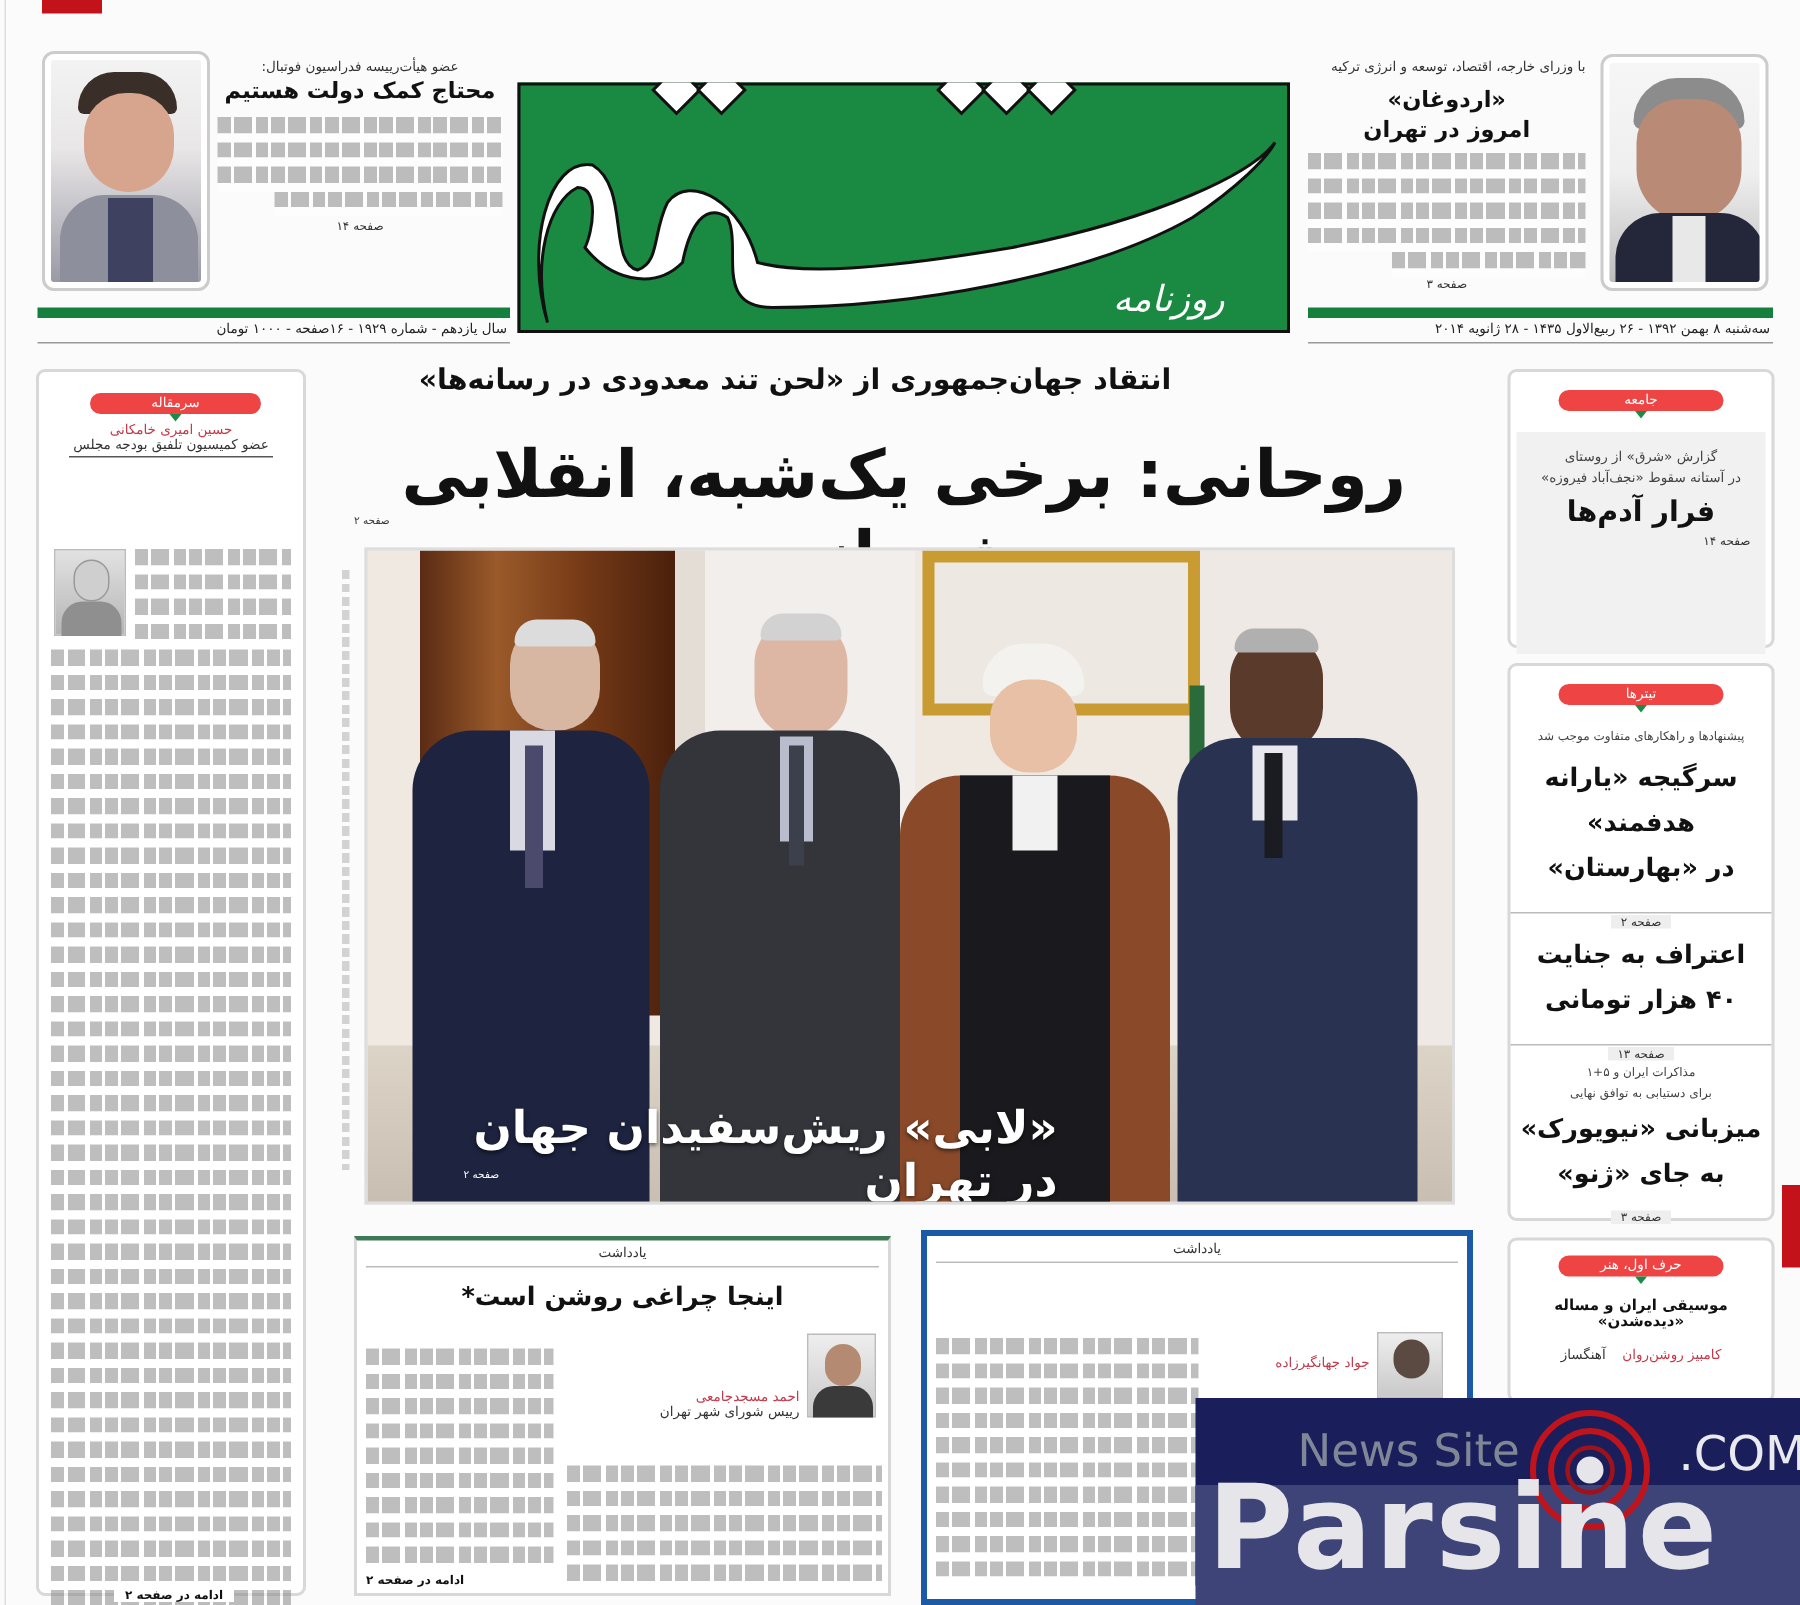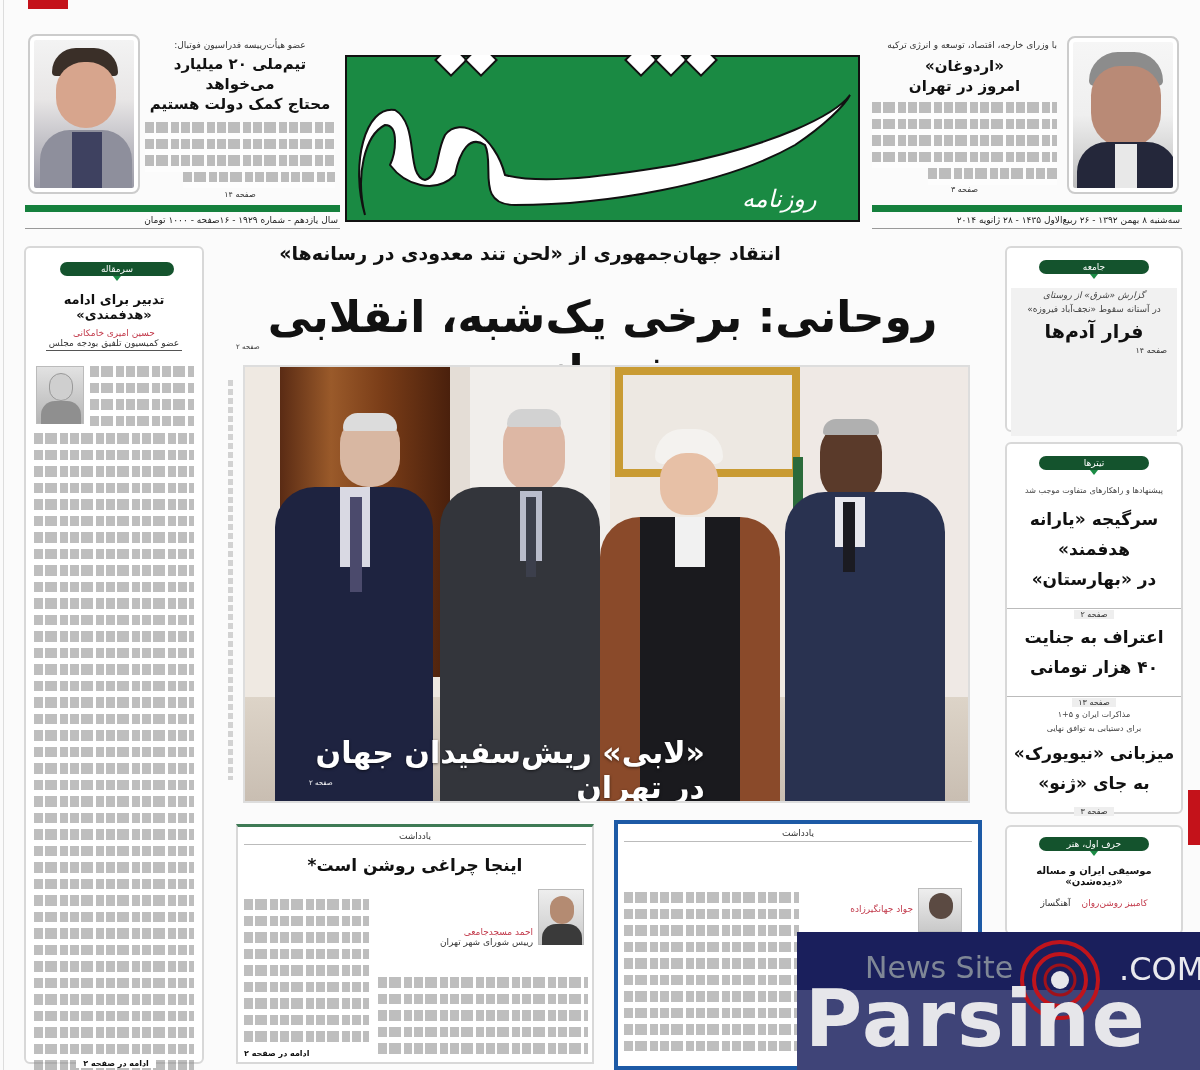"تیم‌ملی ۲۰ میلیارد می‌خواهد" div.mast-head { html: <div>تیم‌ملی ۲۰ میلیارد می‌خواهد</div> -> none }
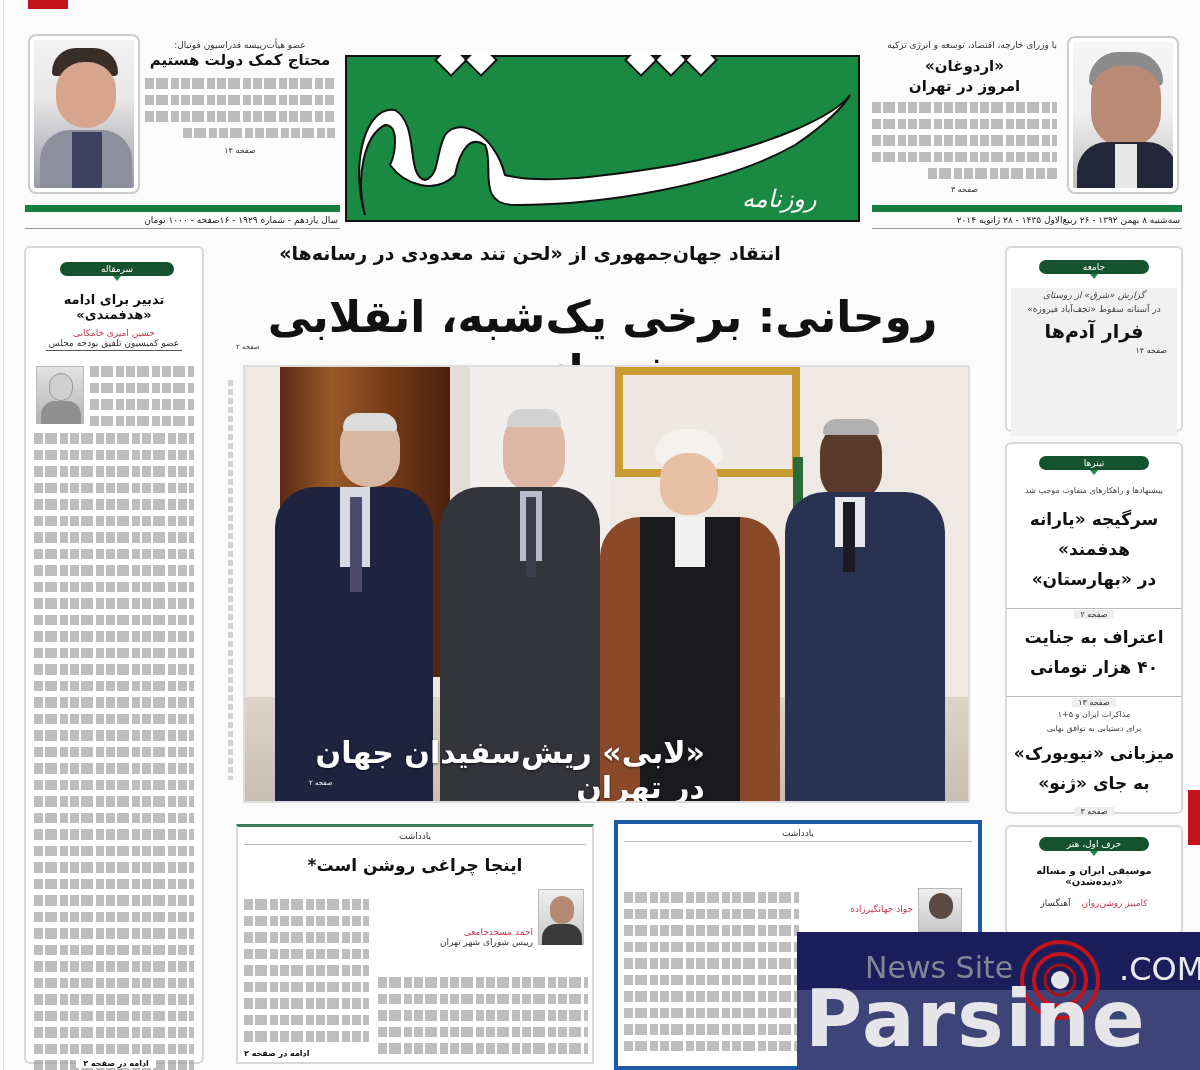"سرمقاله" .pill { background: #14532d -> #ef4444 }
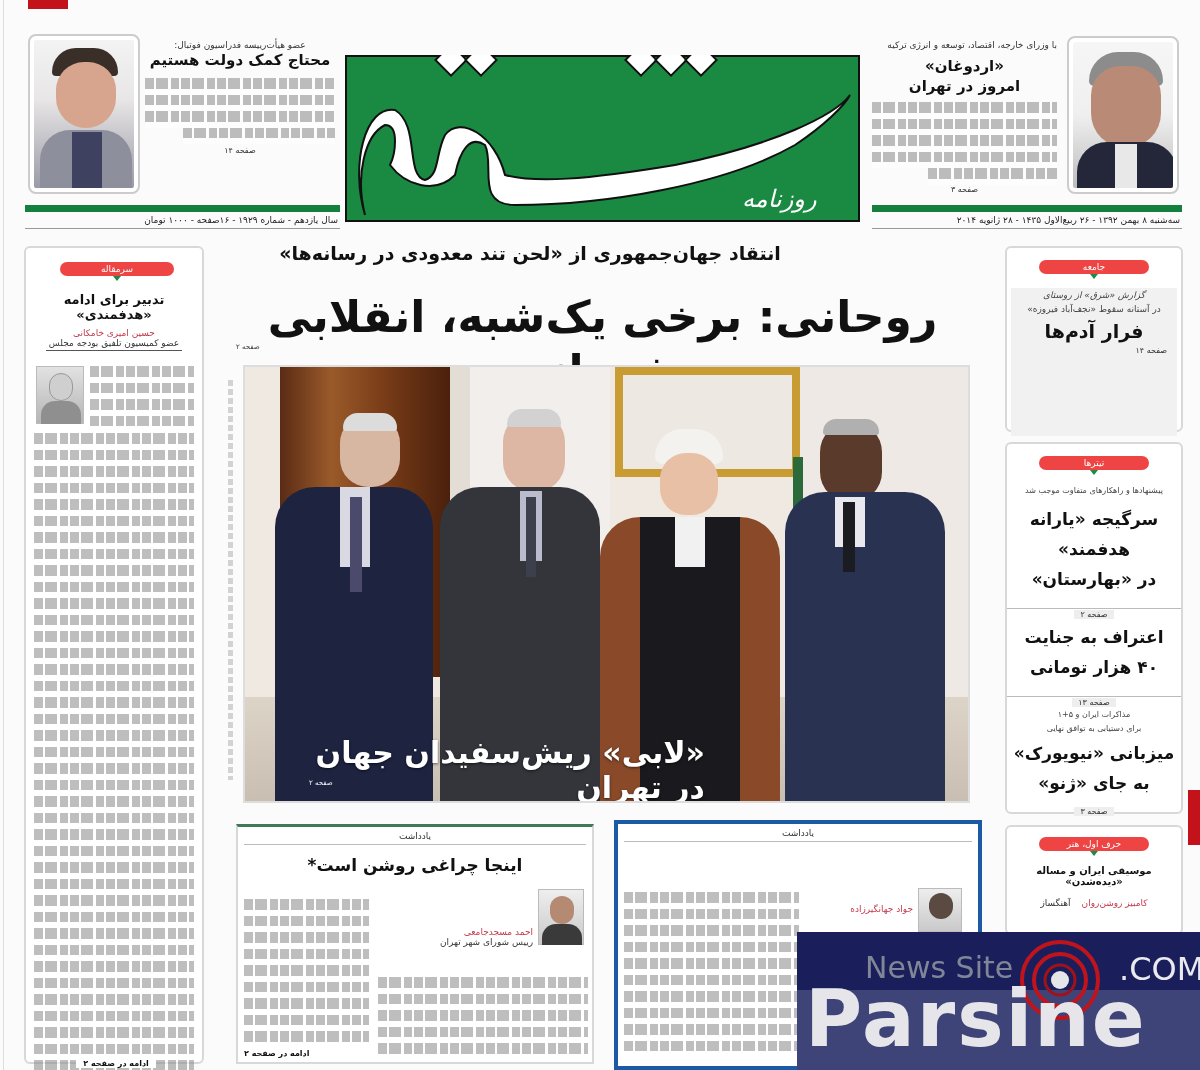"تدبیر برای ادامه «هدفمندی»" div.rtl { html: <div>تدبیر برای ادامه «هدفمندی»</div> -> none }
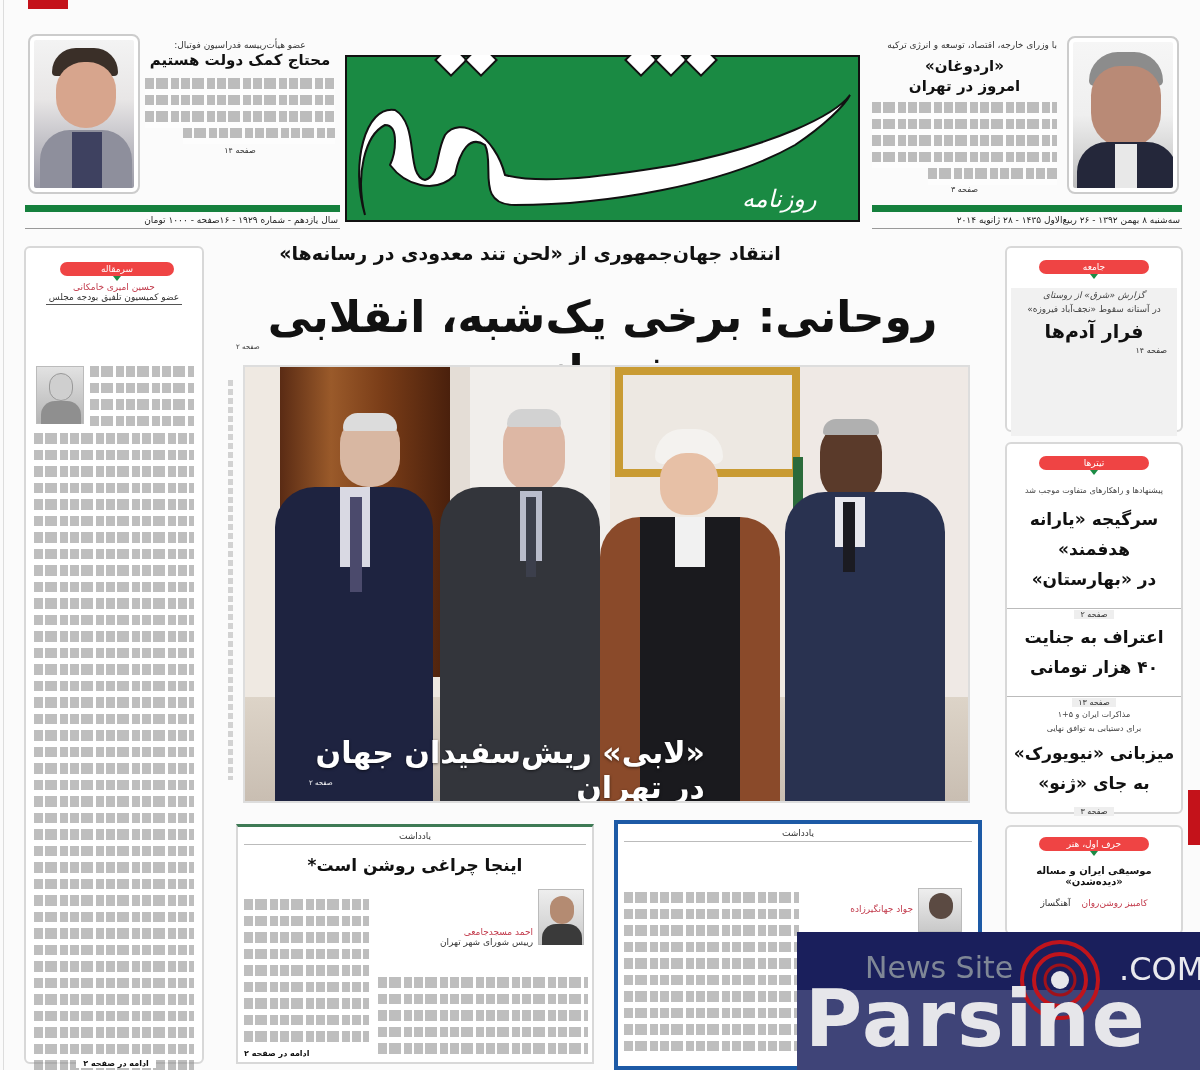"گزارش «شرق» از روستای" div.rtl { font-style: italic -> none; padding-top: none -> 10px }
